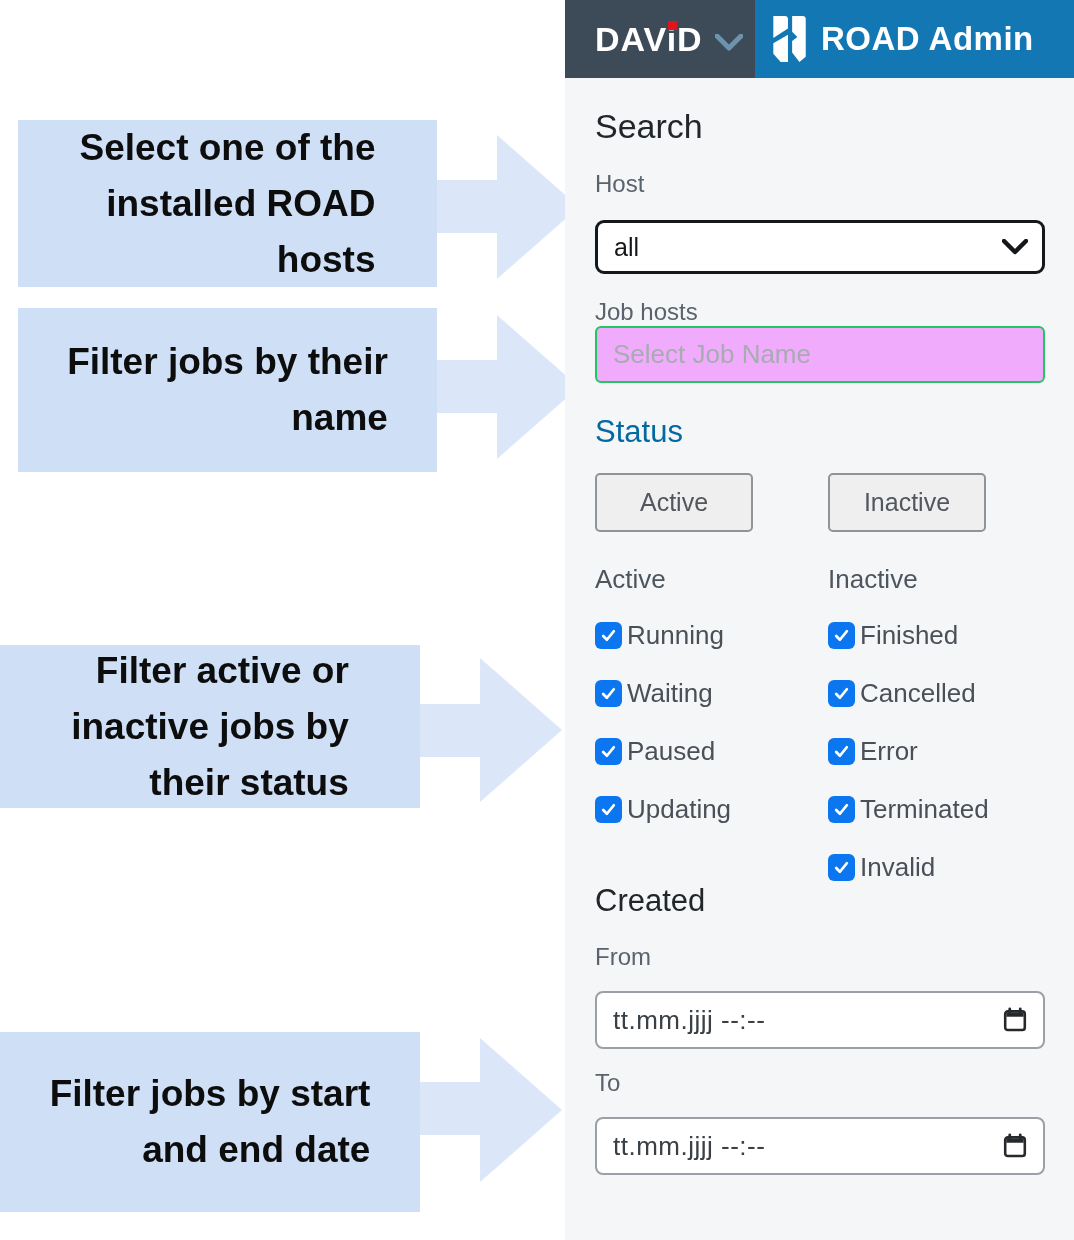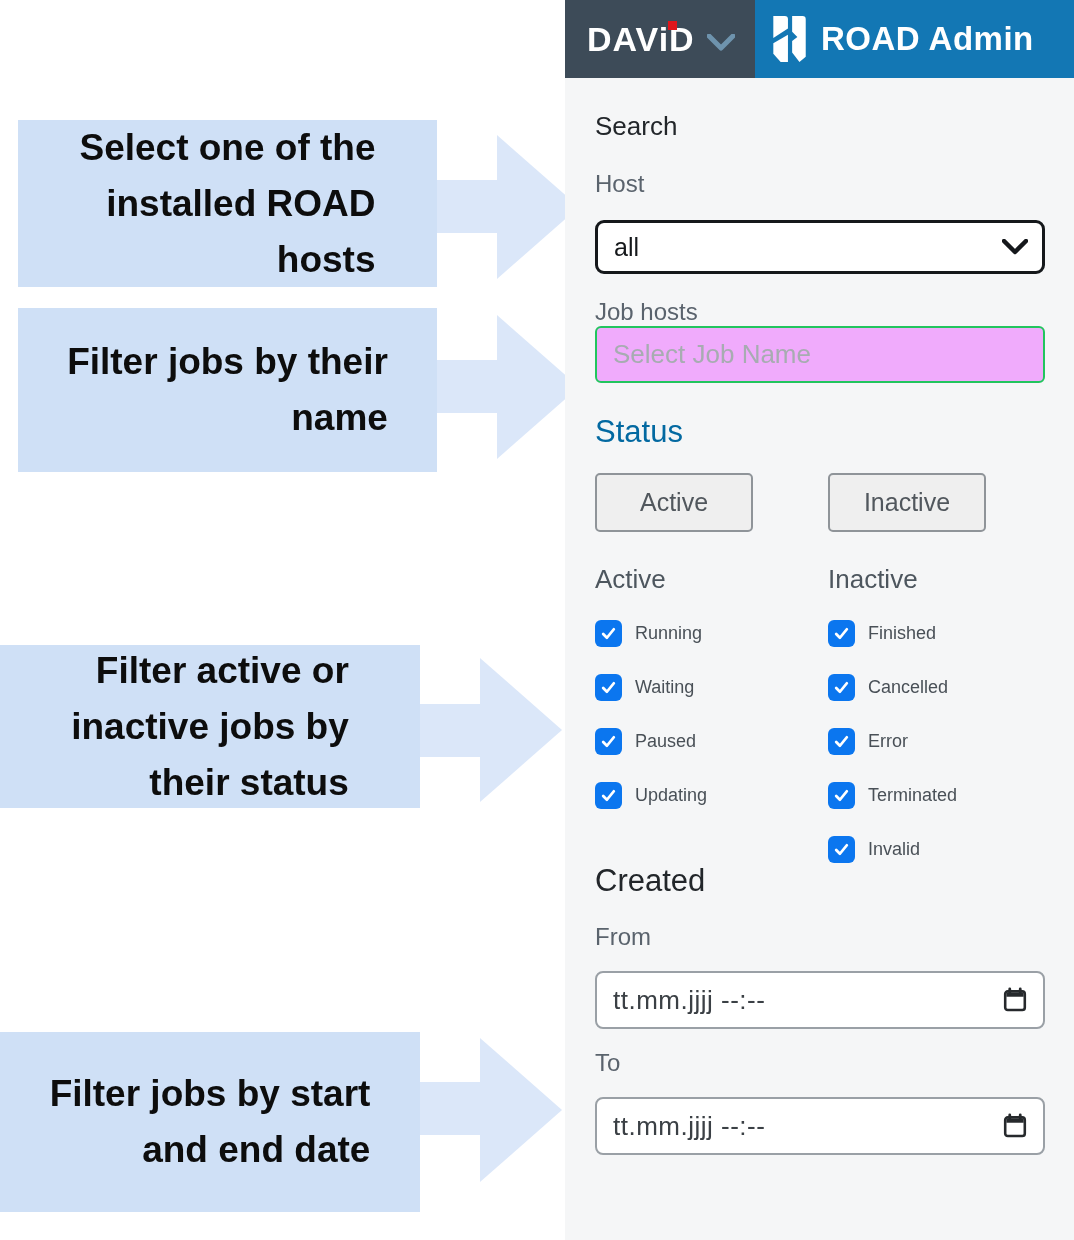"DAViD" .brand-box { padding-left: 22px -> 30px }
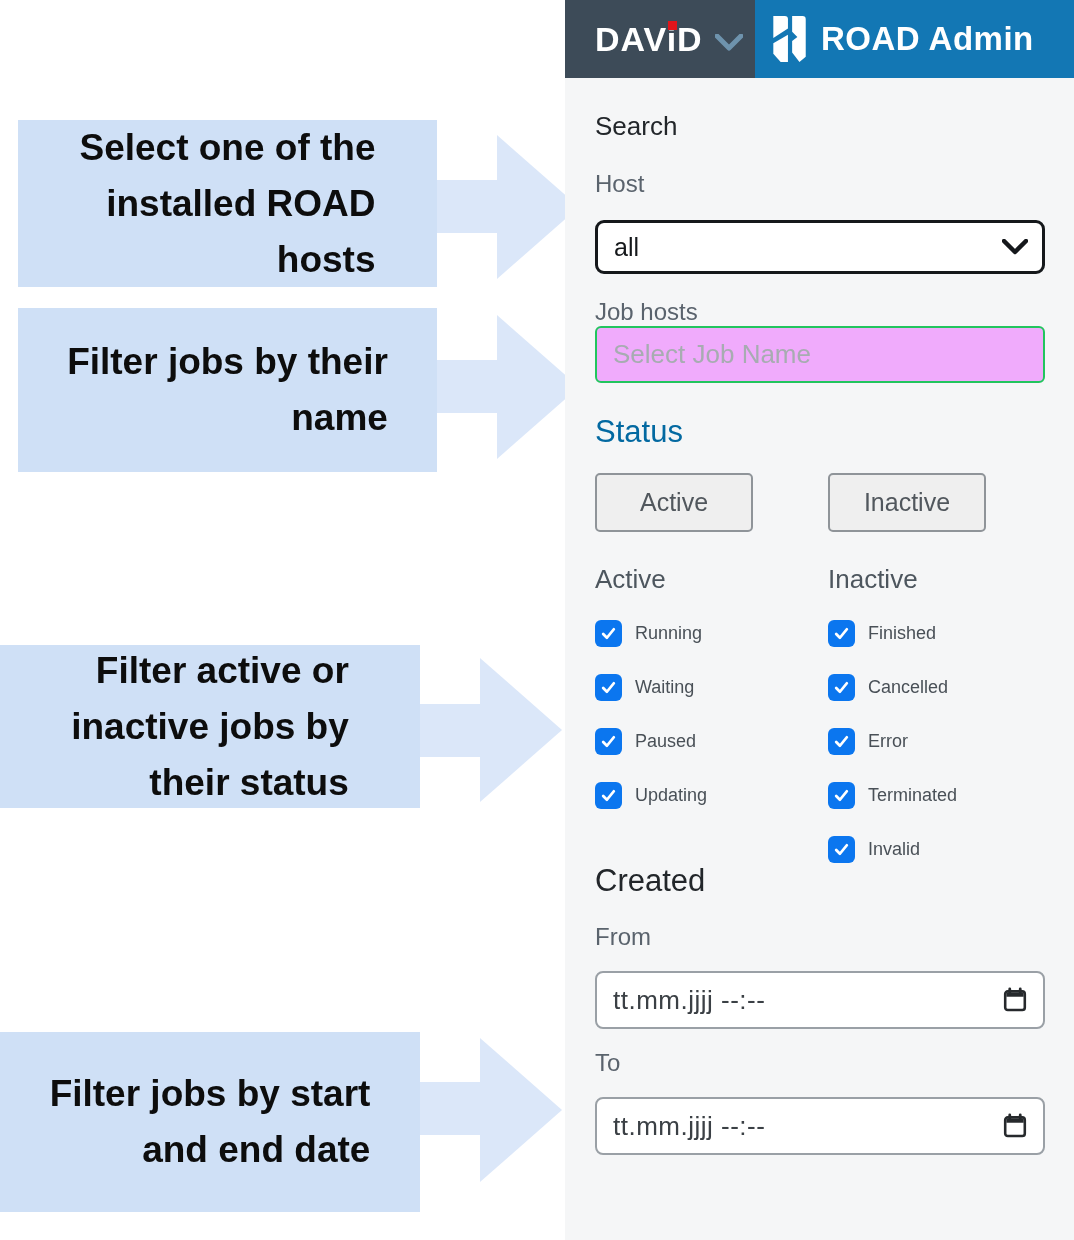"Search" .h-search { font-size: 26px -> 34px }
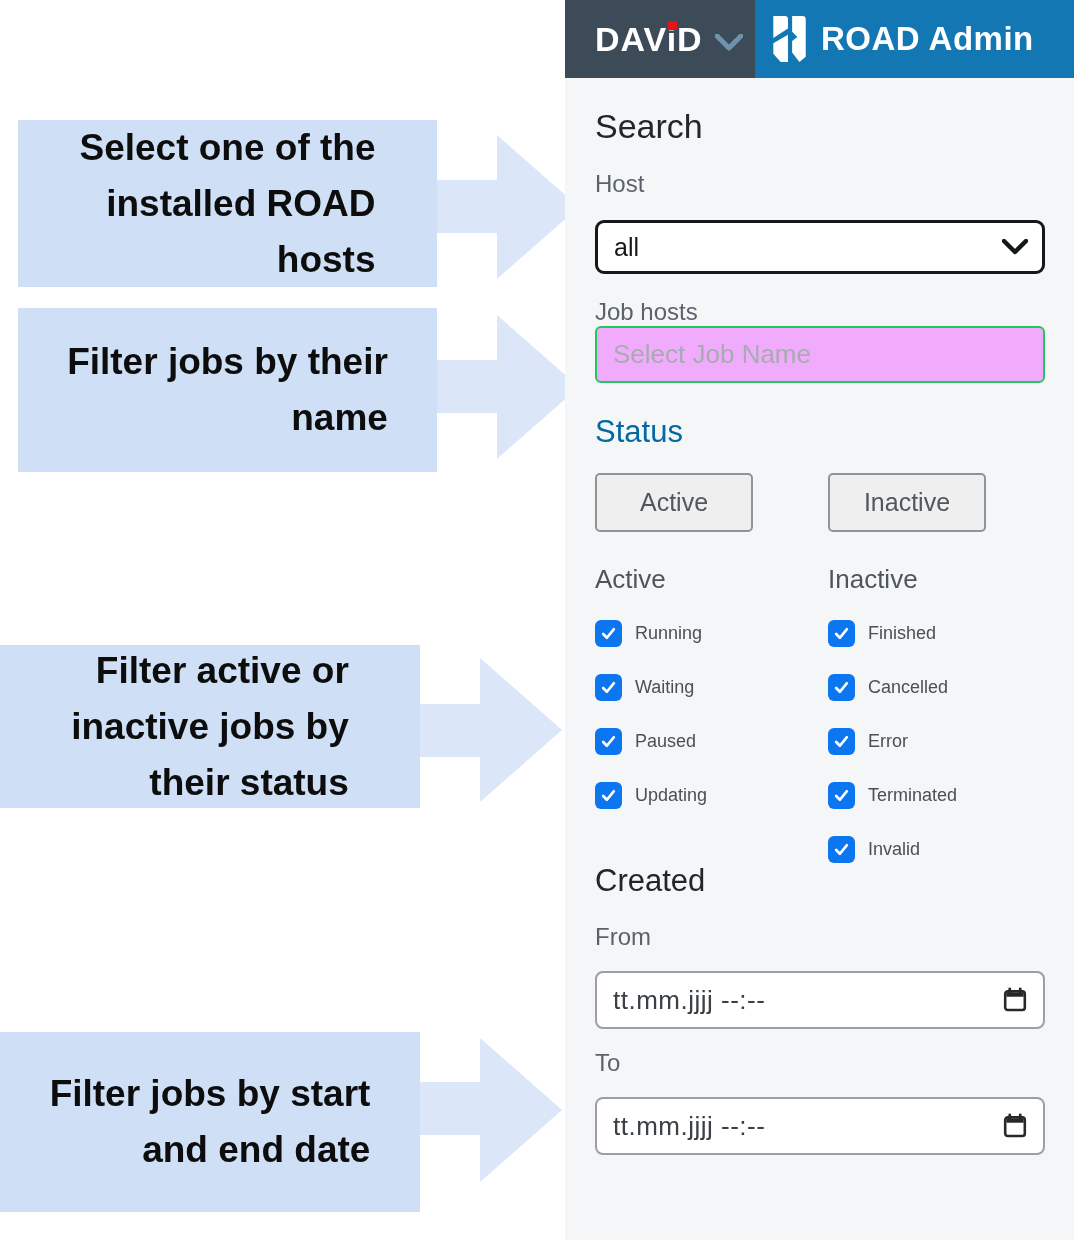"Running" .cb-label { font-size: 18px -> 26px; margin-left: 13px -> 5px }
